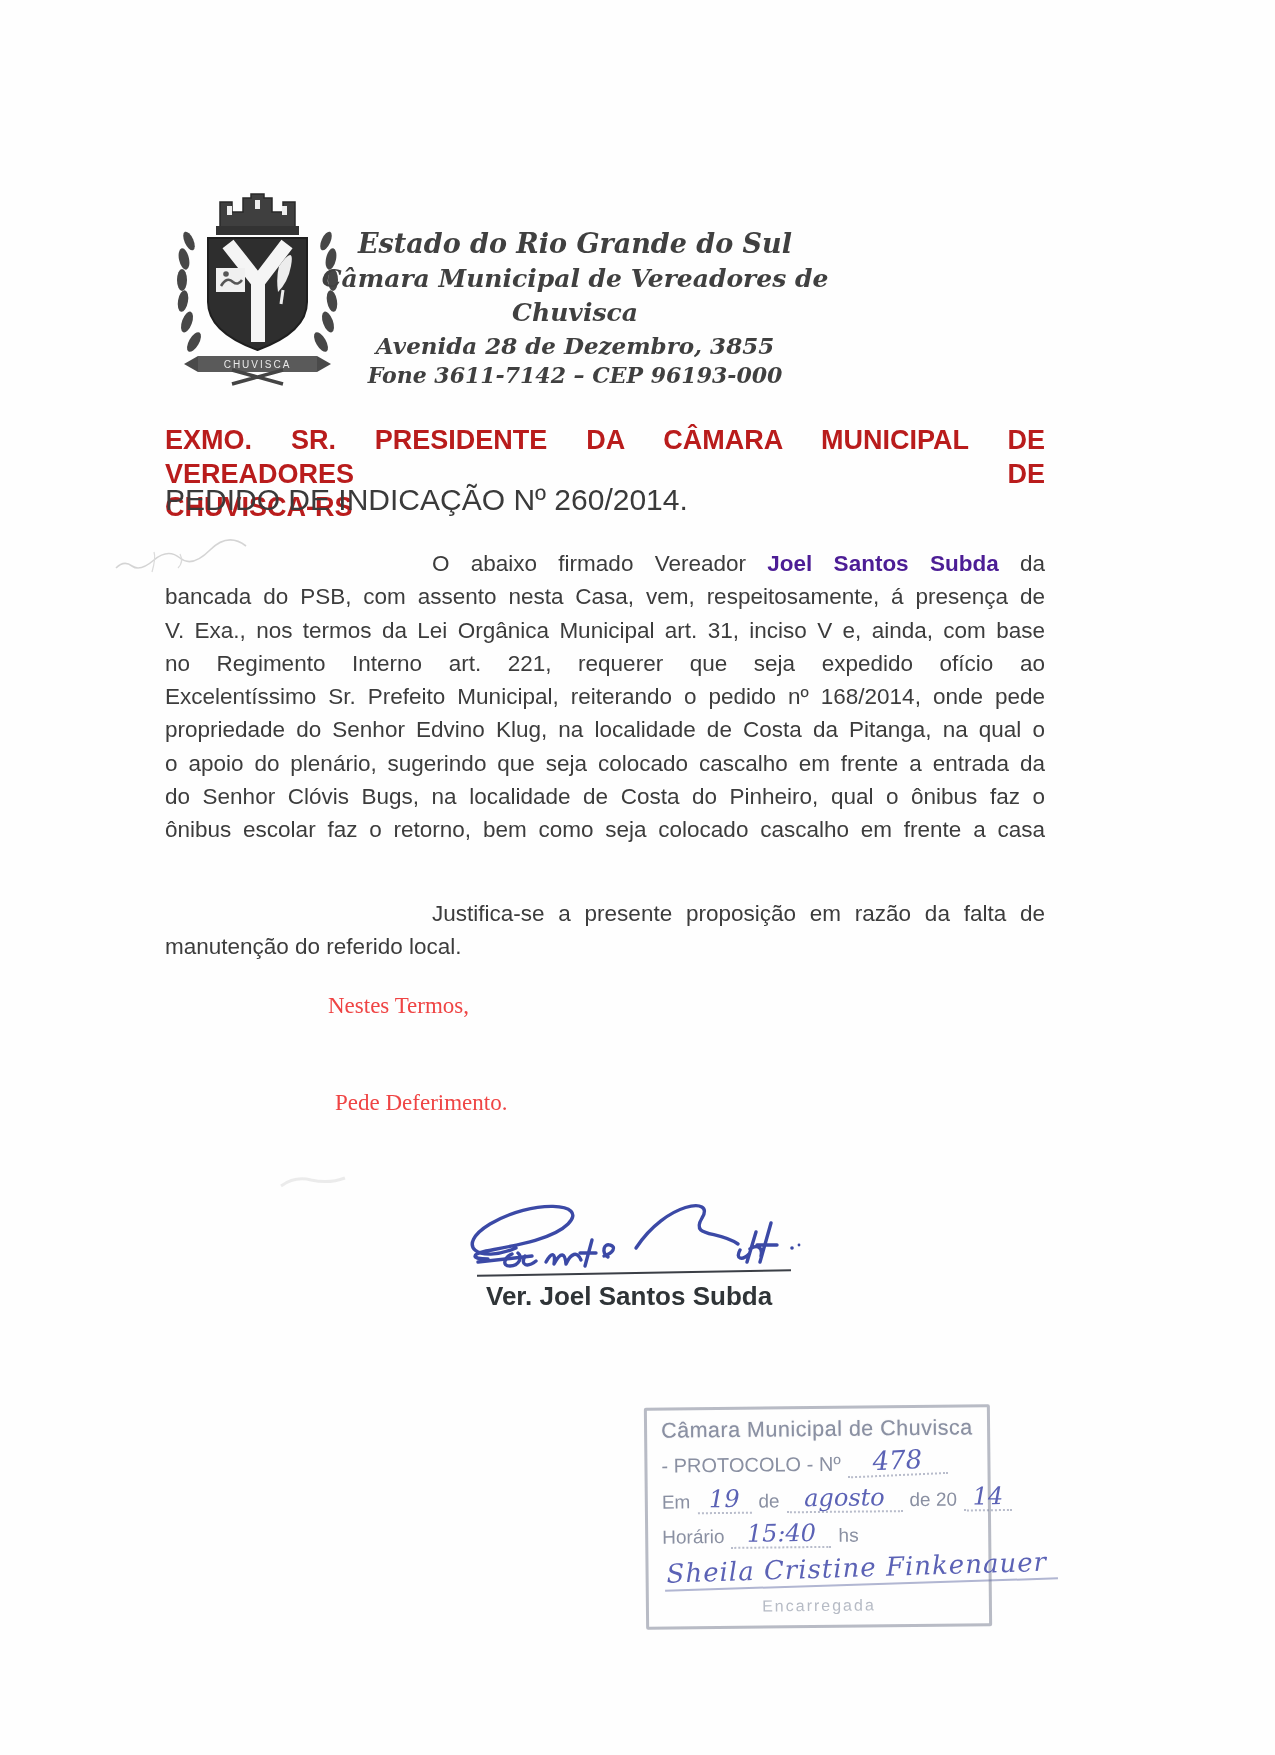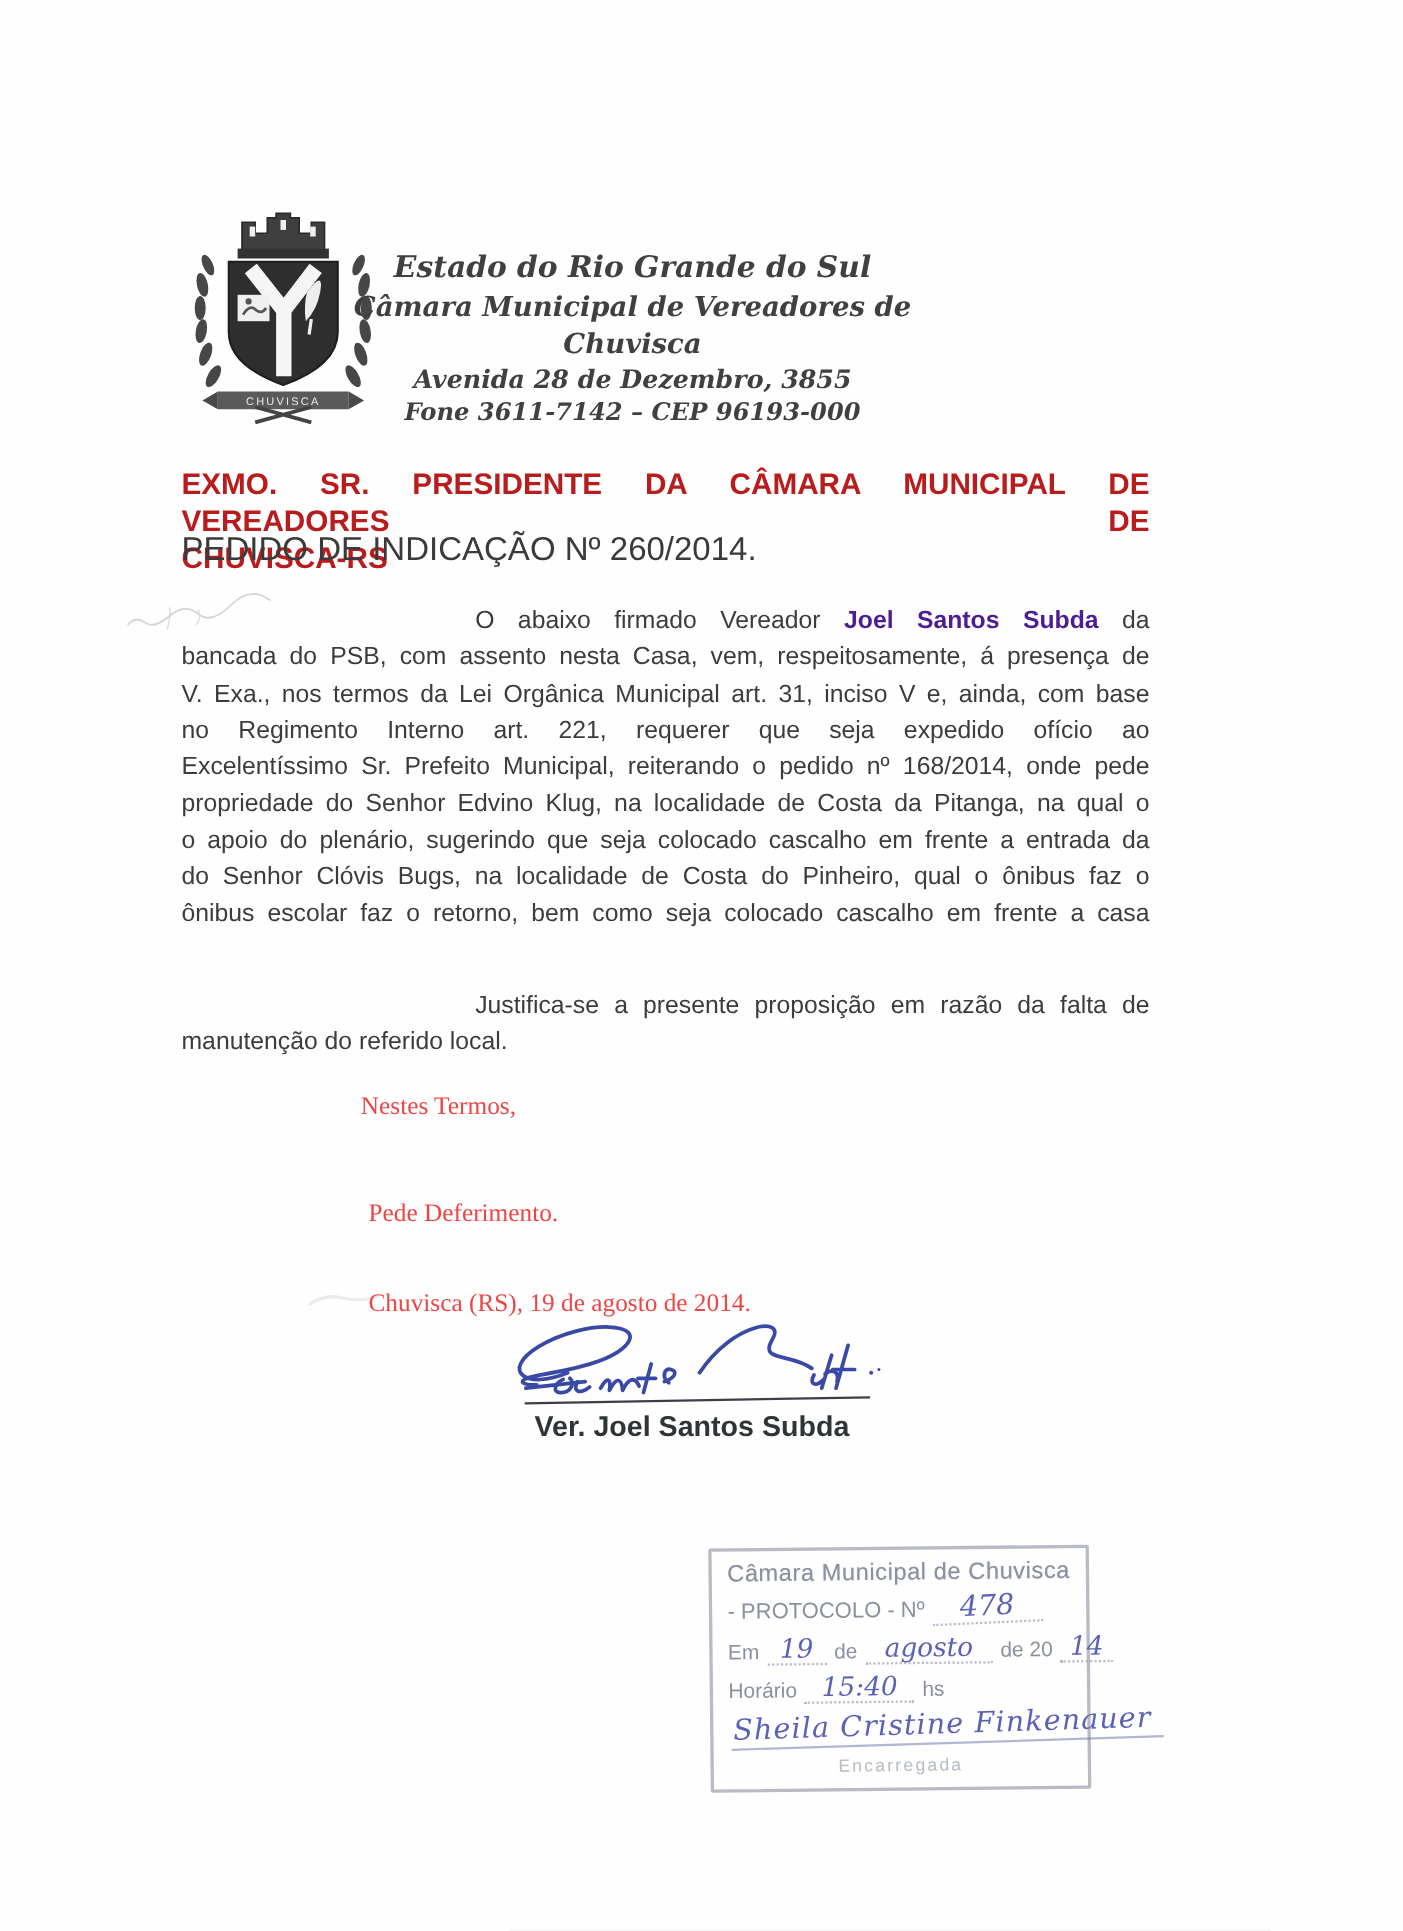"Chuvisca (RS), 19 de agosto" div.closing { html: <div>Chuvisca (RS), 19 de agosto de 2014.</div> -> none }
